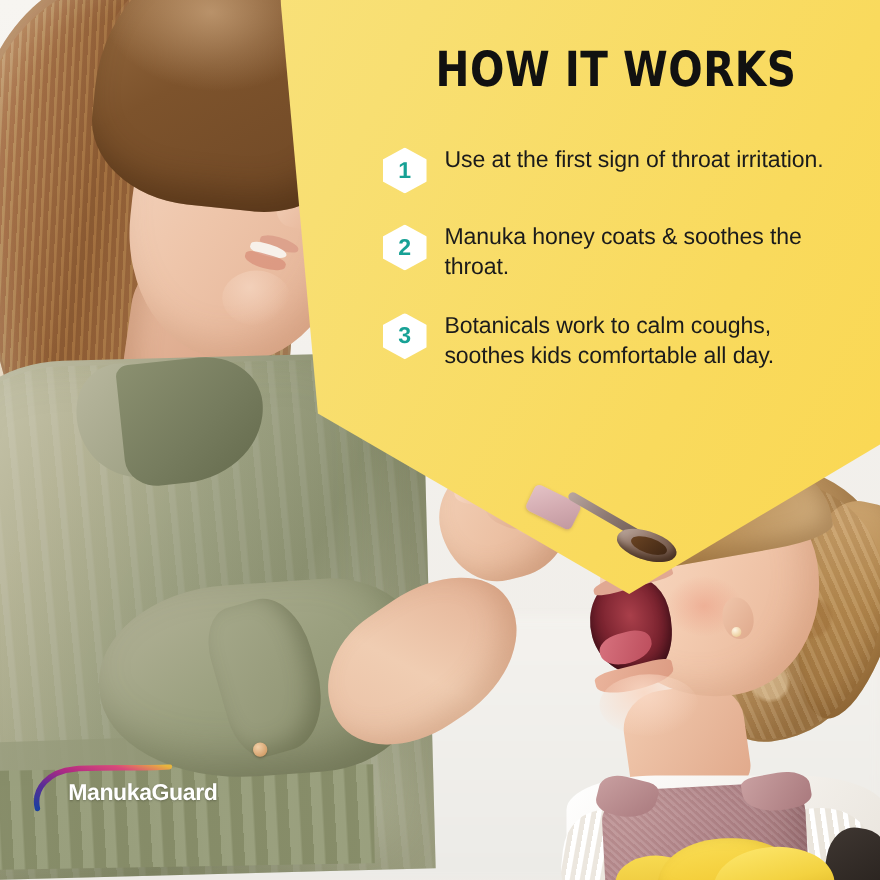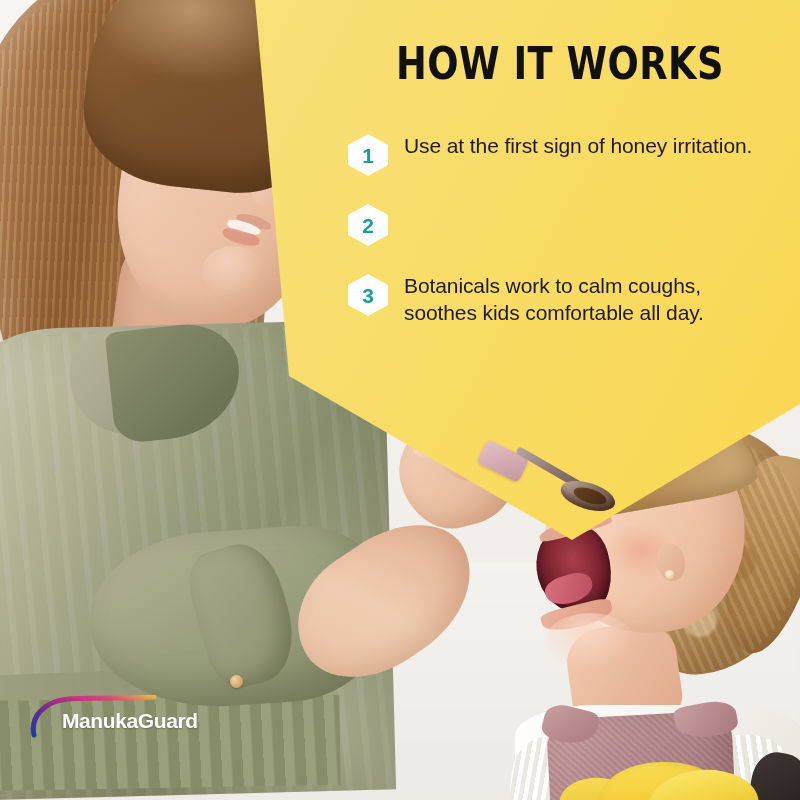"Use at the first sign" div.step-text { text: honey -> throat }
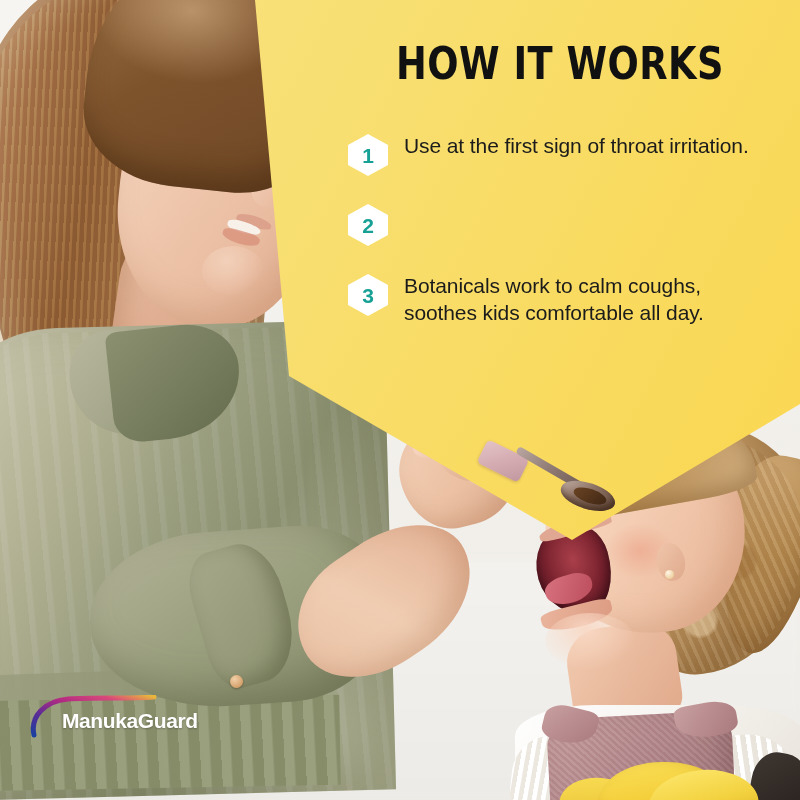"Manuka honey coats & soothes" div.step-text { html: none -> <div>Manuka honey coats &amp; soothes the throat.</div> }
